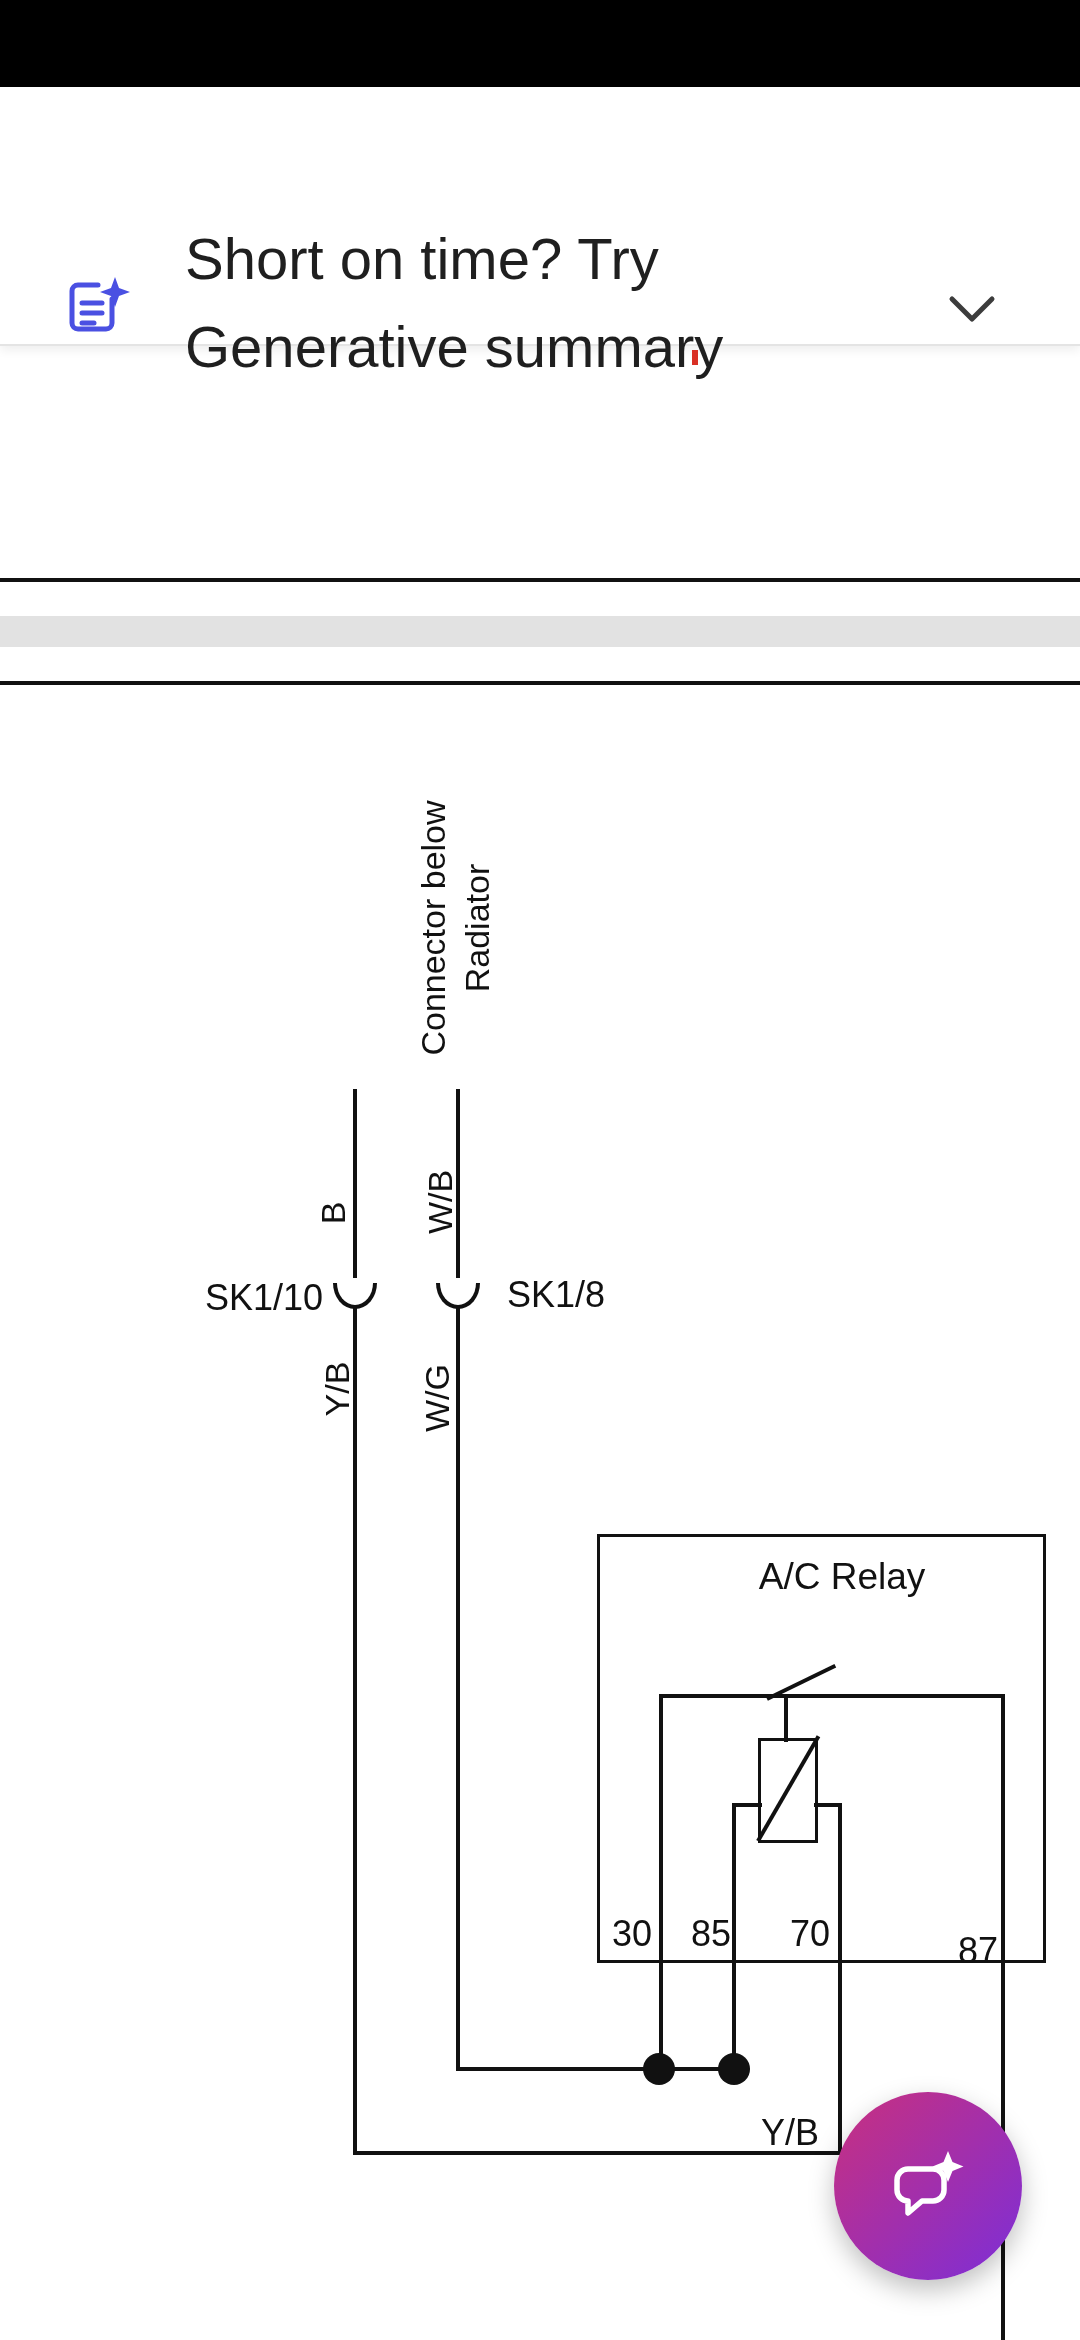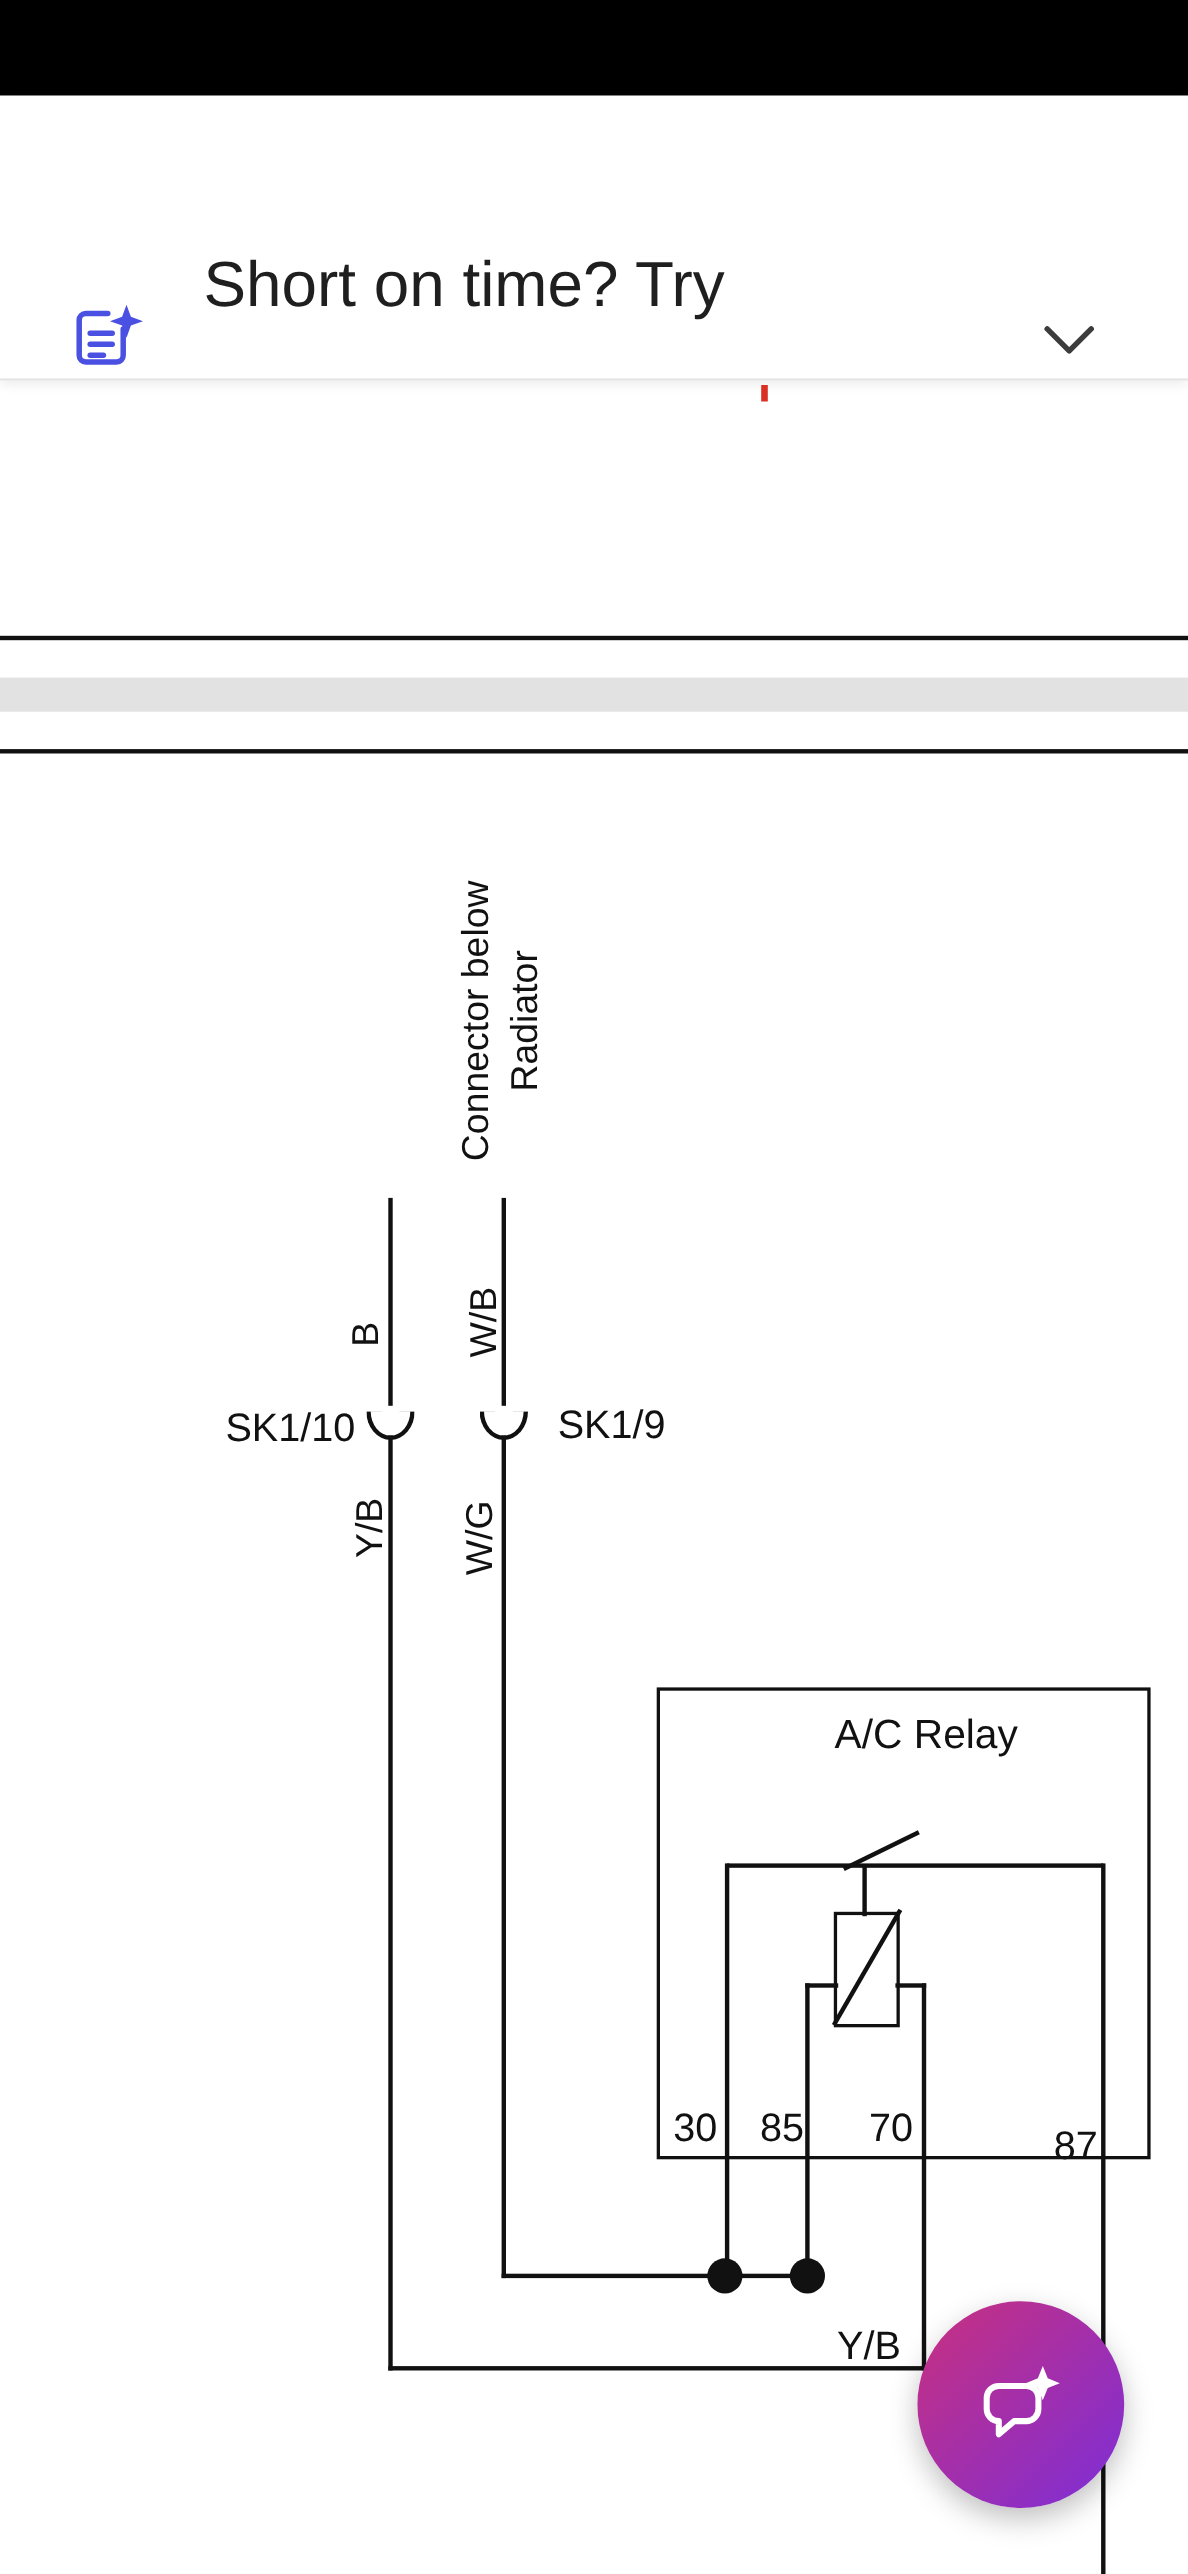"Generative summary" div { html: none -> <div>Generative summary</div> }
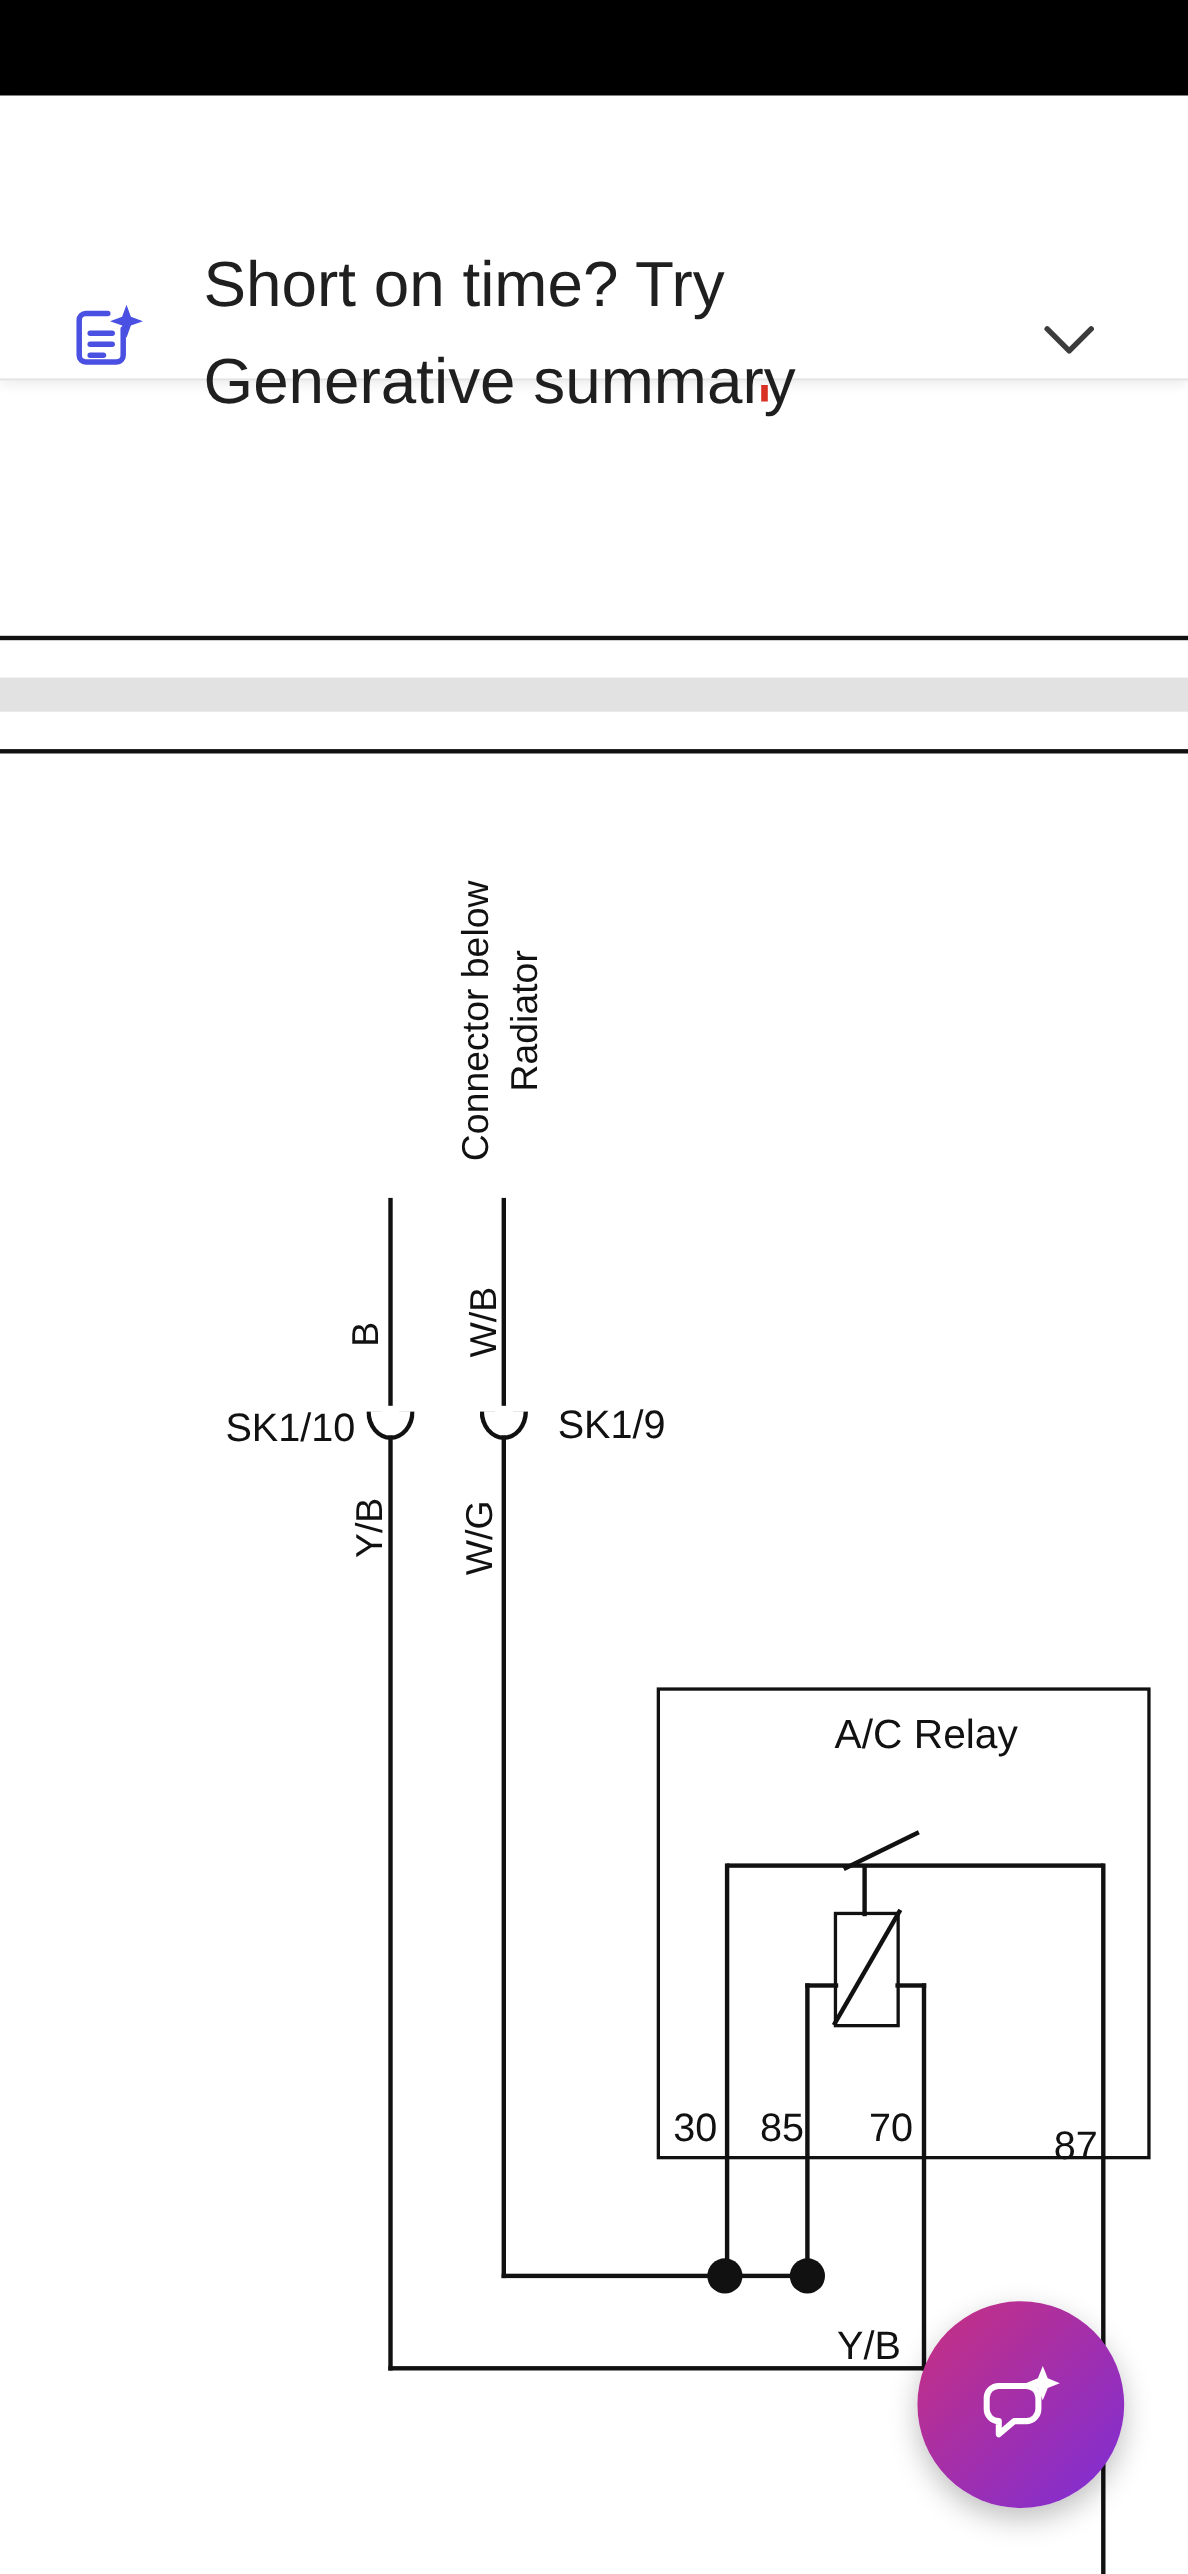"SK1/9" div.lbl { text: SK1/9 -> SK1/8 }
